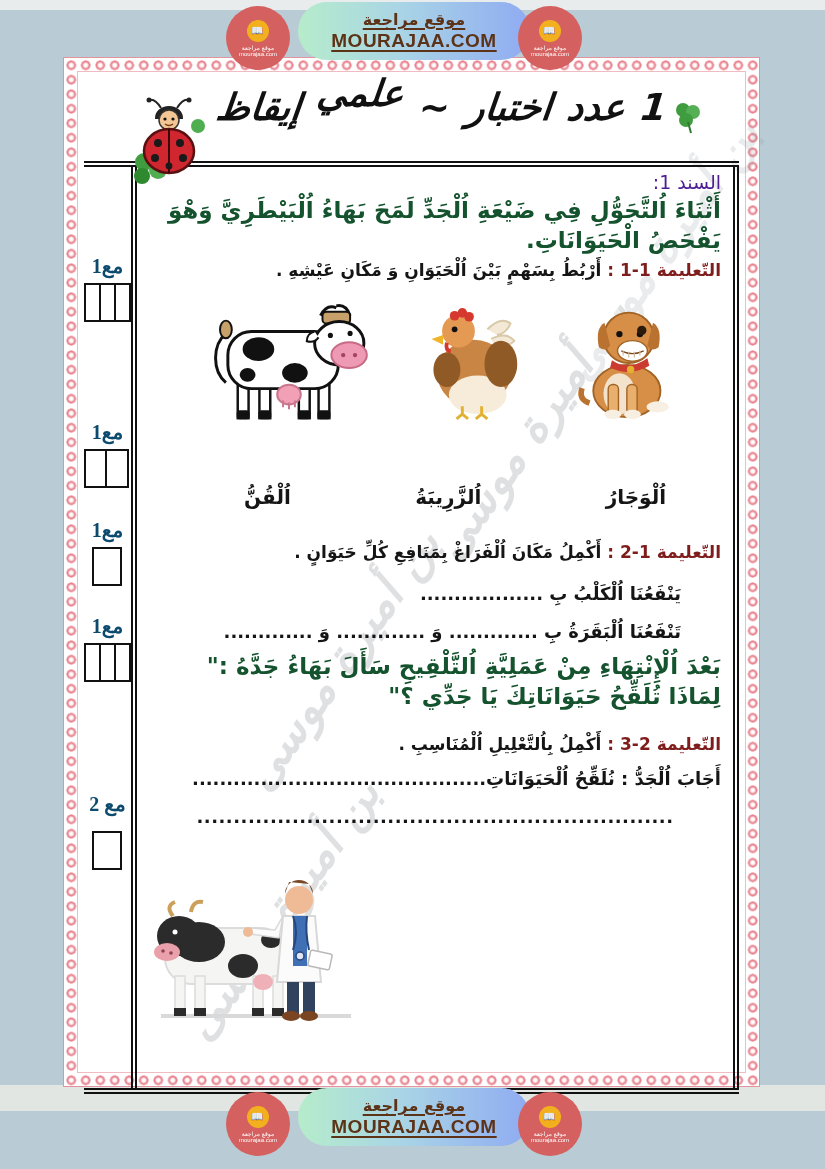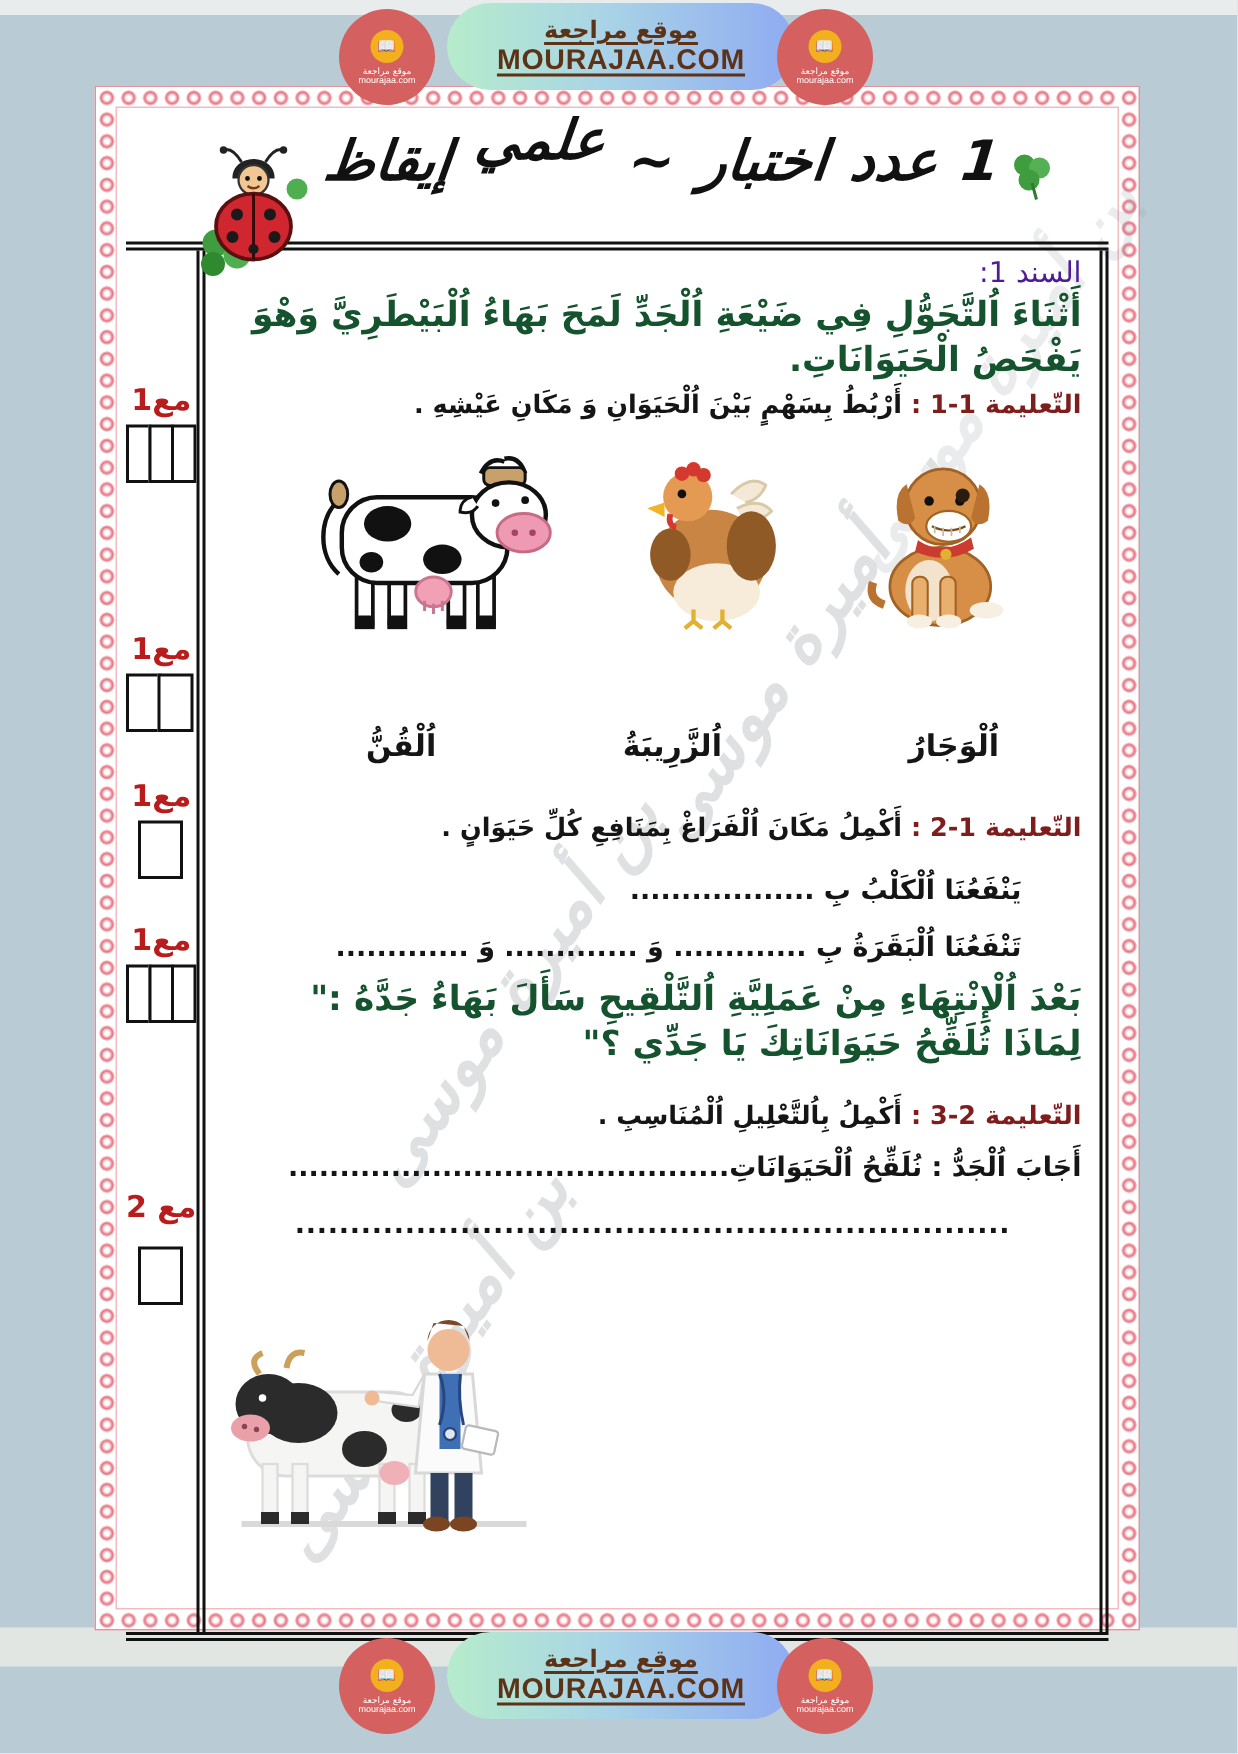"مع1" .score-label { color: #b91c1c -> #0c4a6e; font-family: none -> Liberation Serif, serif }
